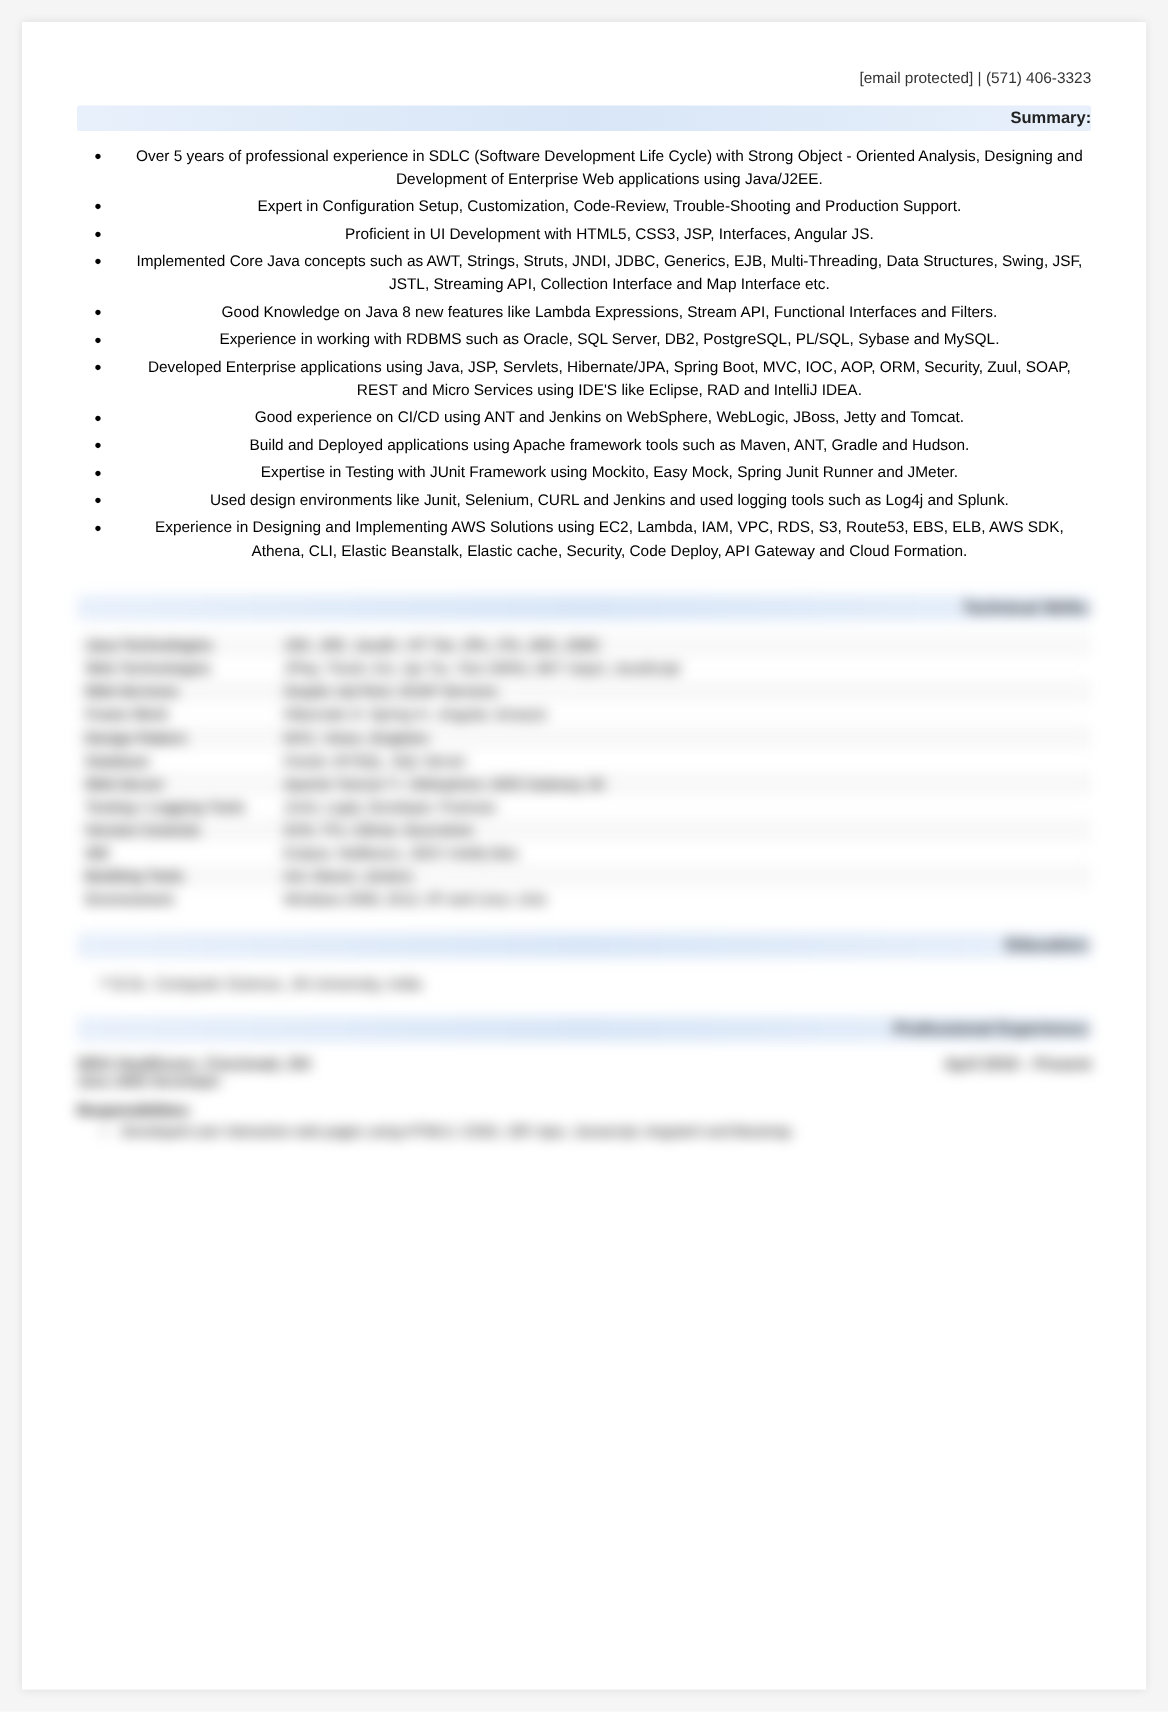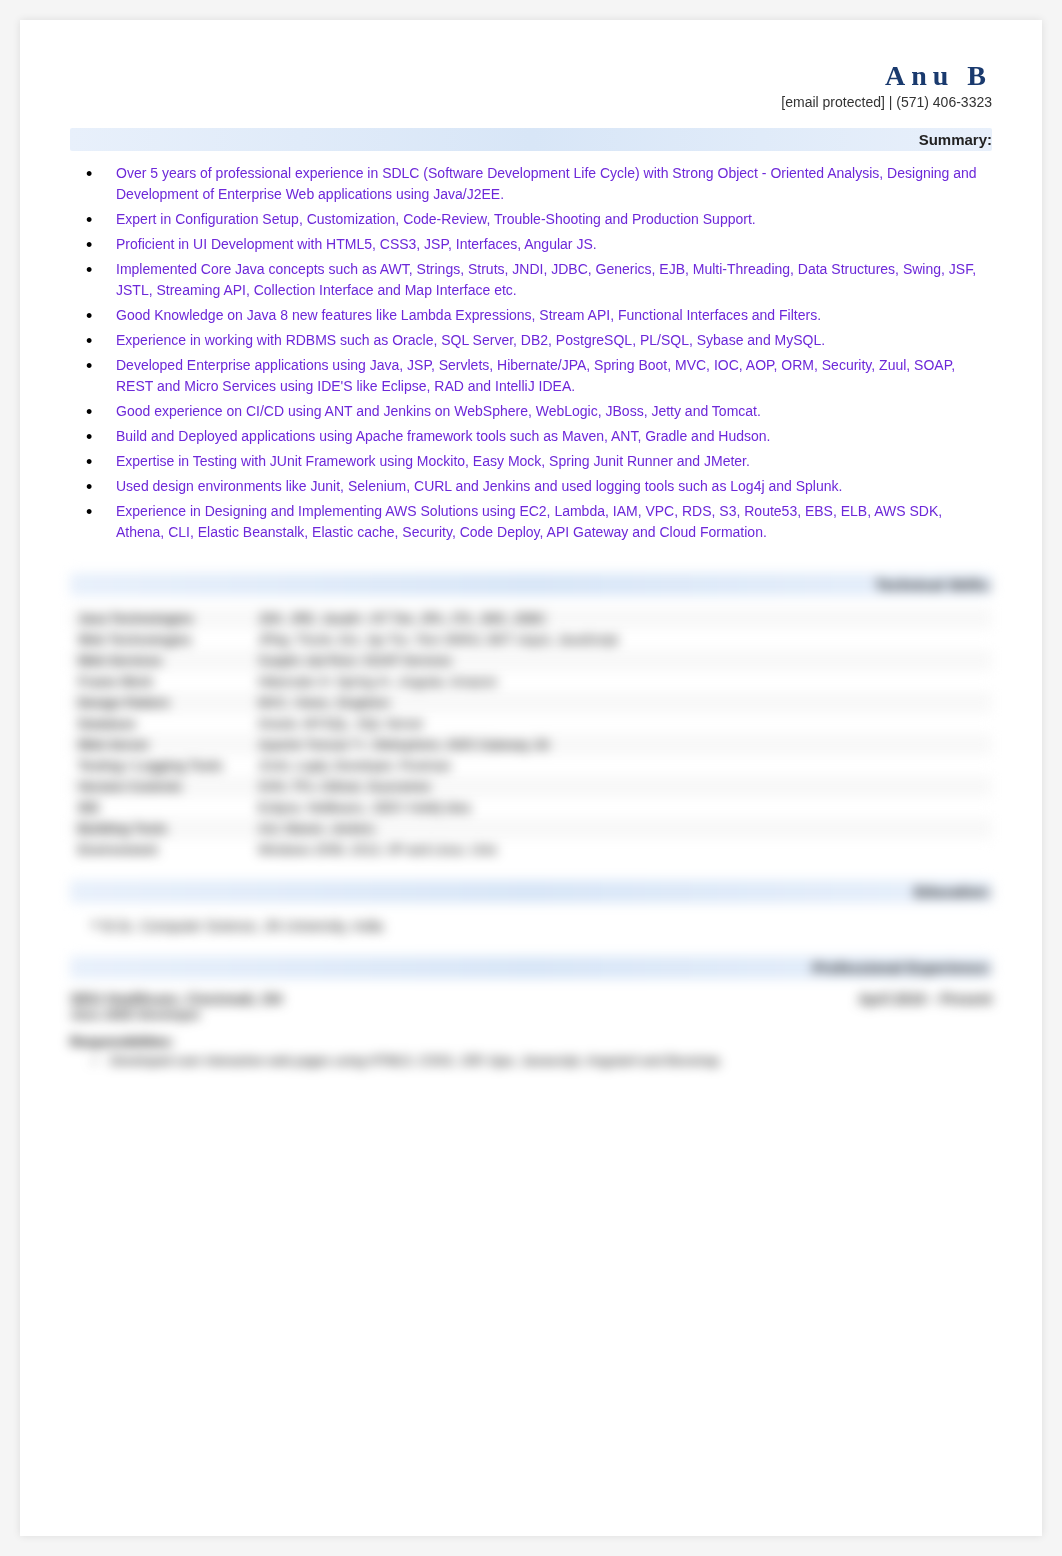"Anu B" div.name { html: <div>Anu B</div> -> none }
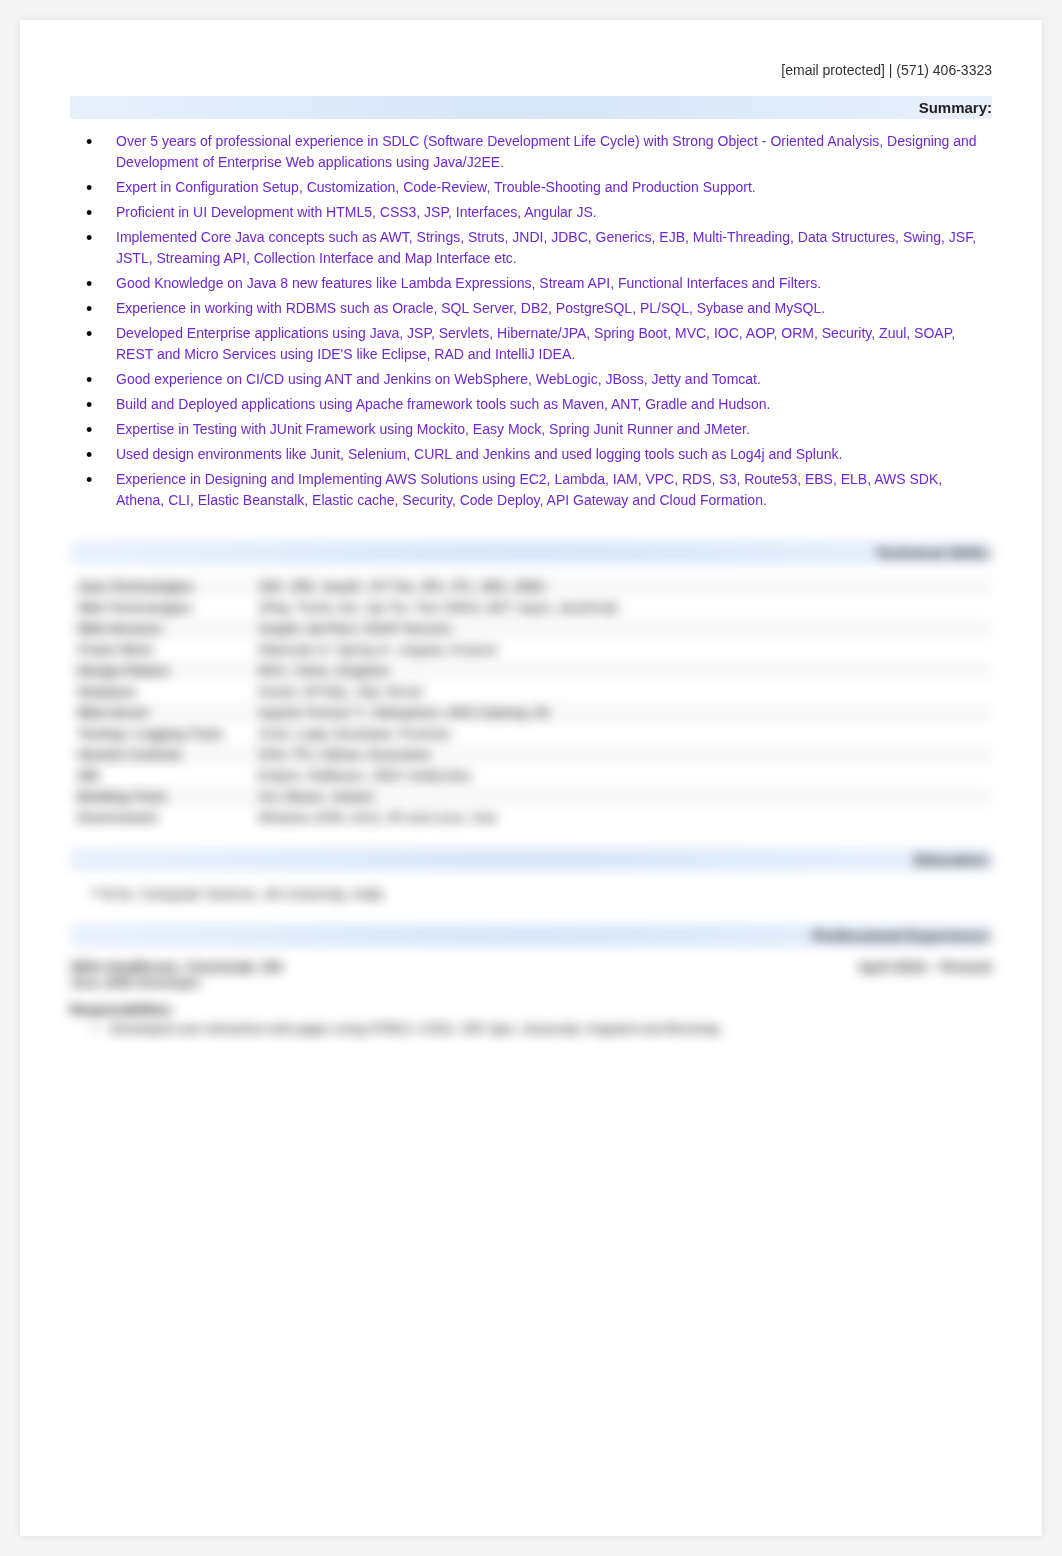"Over 5 years of professional" ul.summary li { color: #6d28d9 -> #000000; text-align: none -> center }
